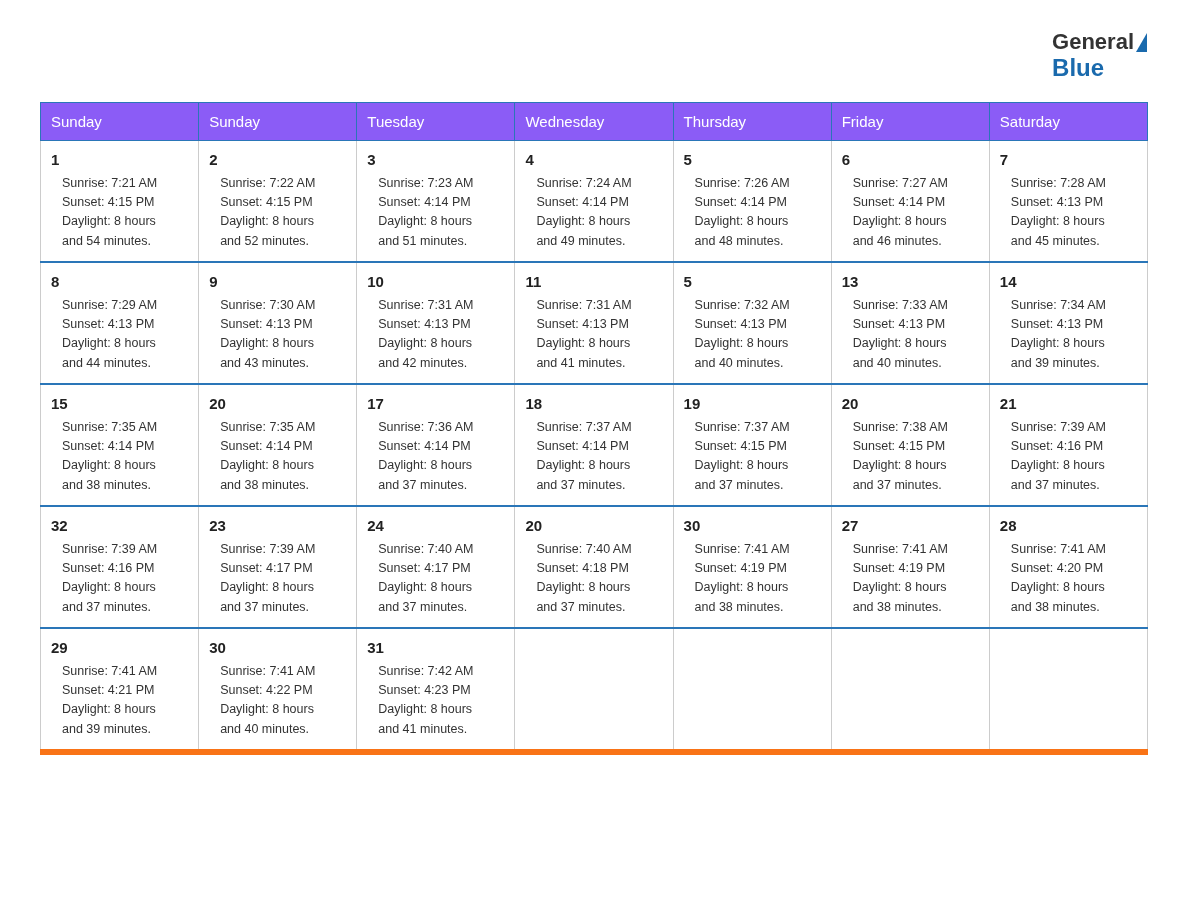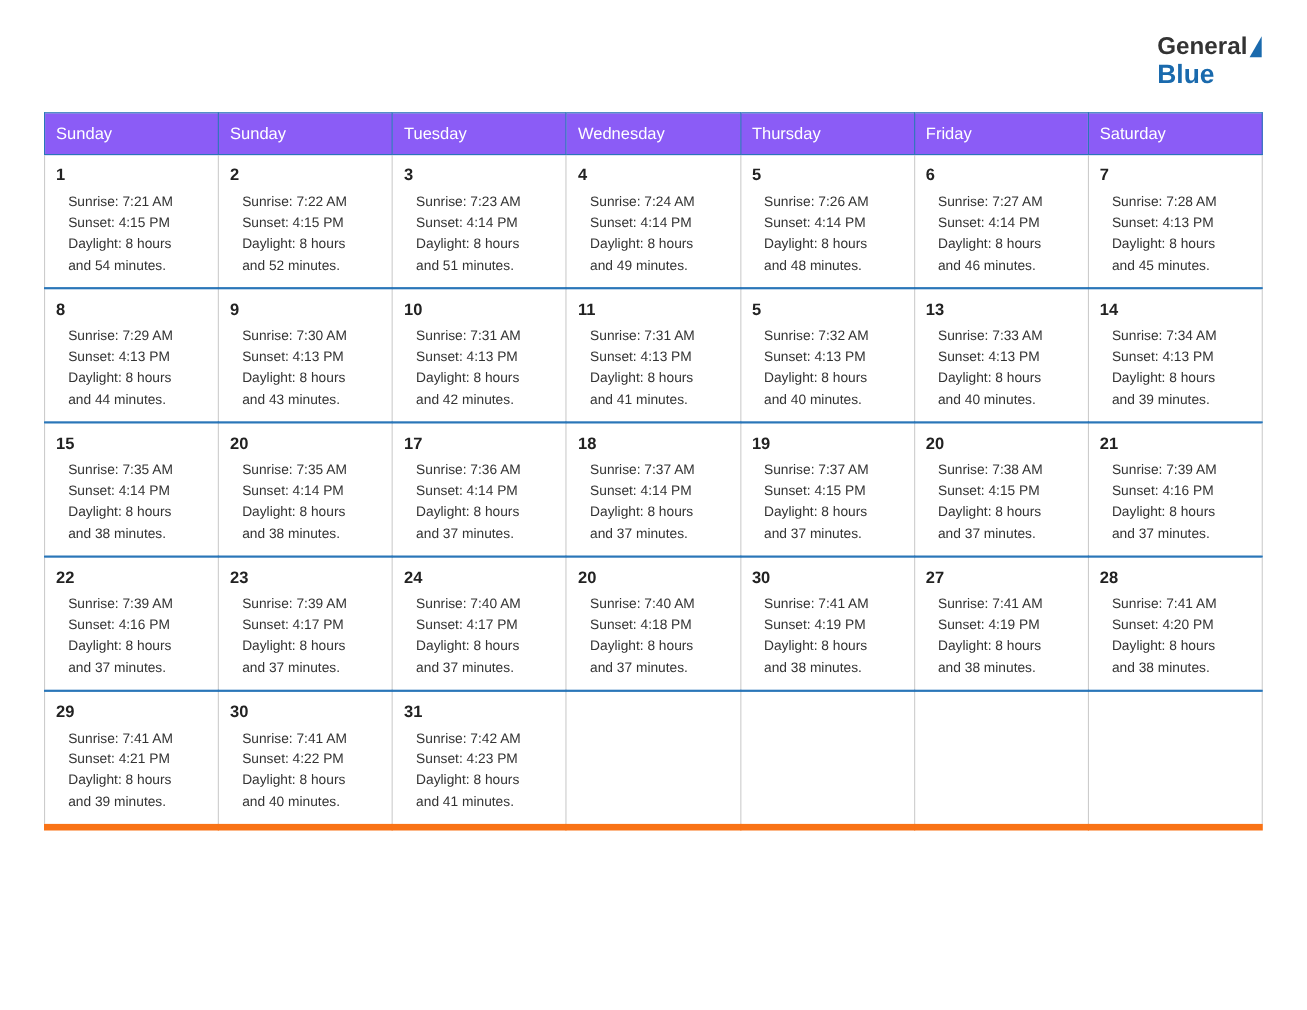"22" span.day-number { text: 22 -> 32 }
